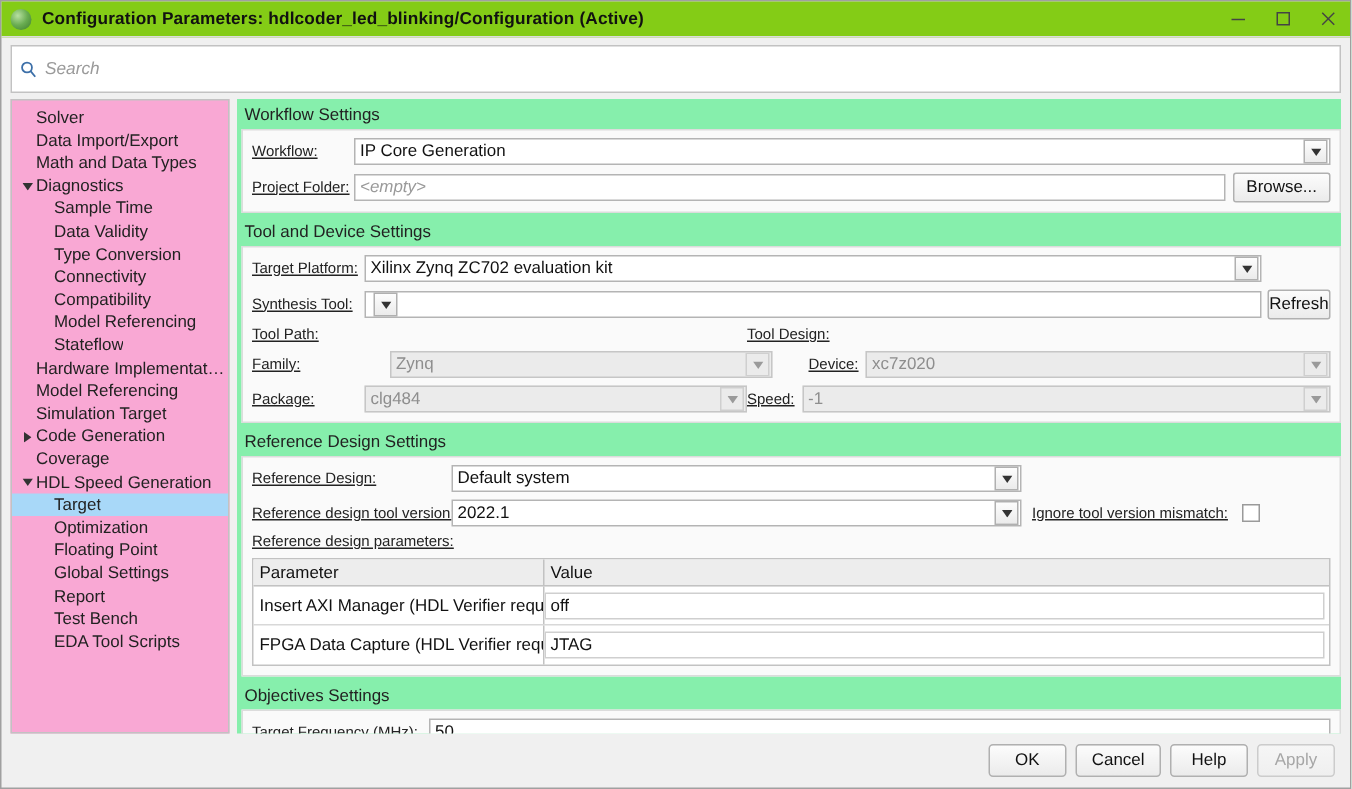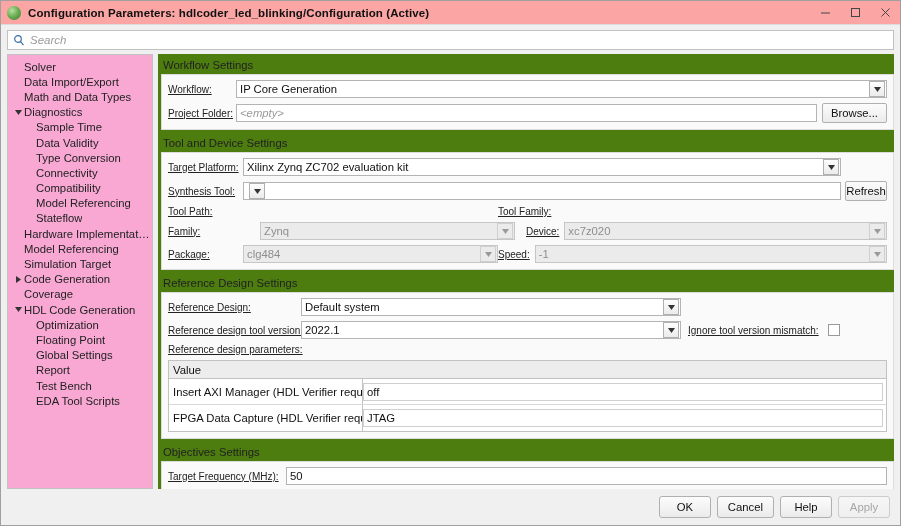"Configuration Parameters:" #titlebar { background: #fca5a5 -> #84cc16 }
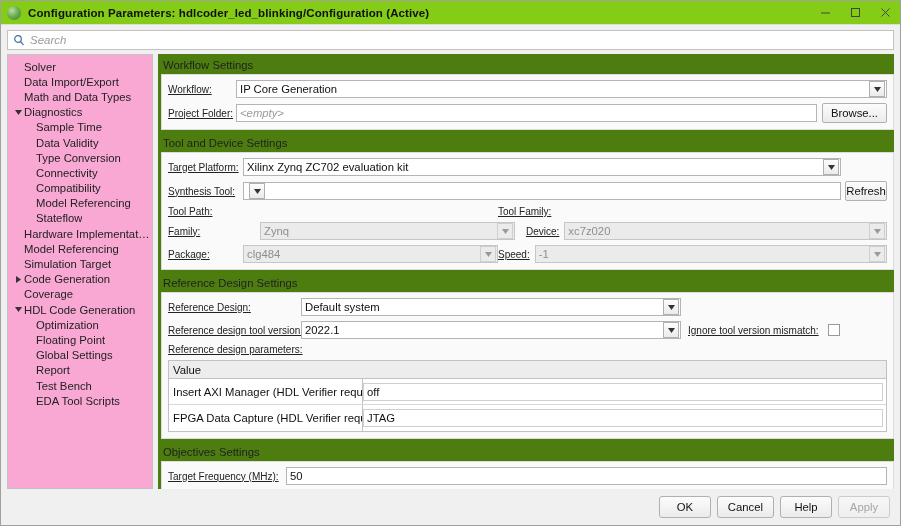"Search" #searchbox { height: 20px -> 32px }
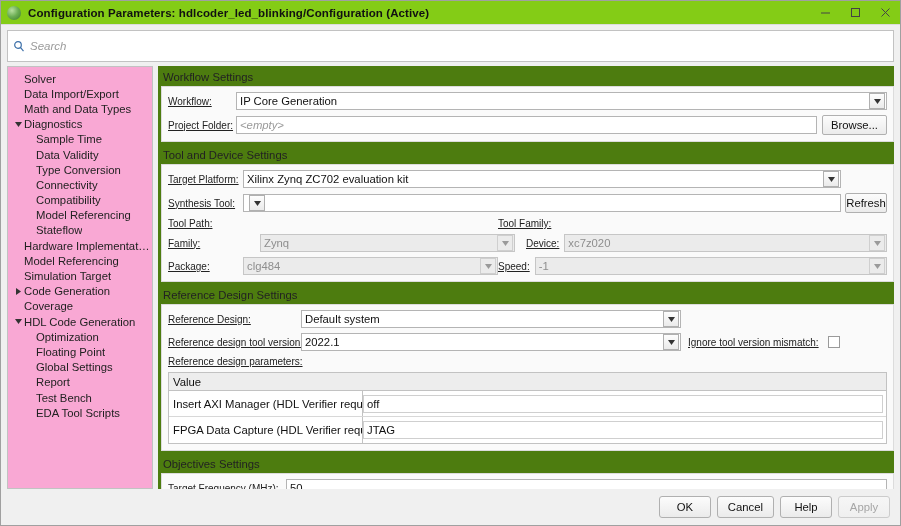"Workflow Settings" #pane { background: #4d7c0f -> #86efac }
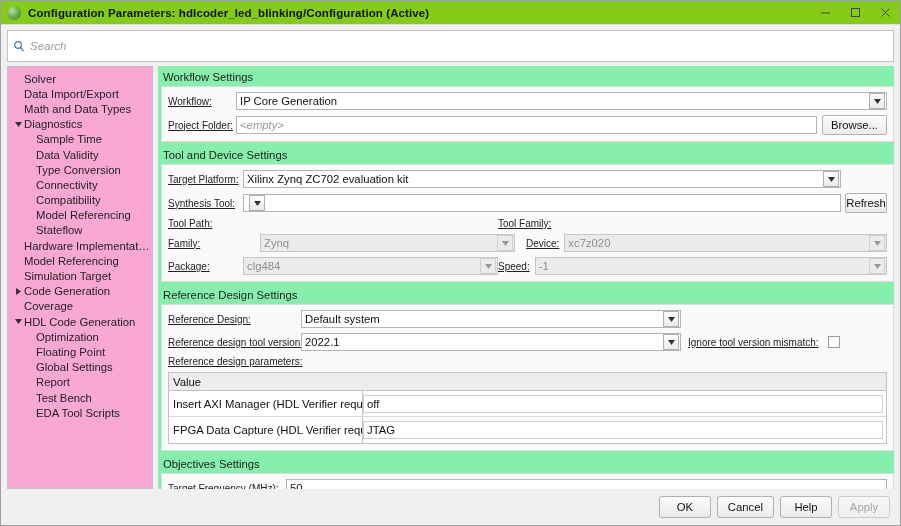"Tool Family:" div.lbl { text: Family -> Design }
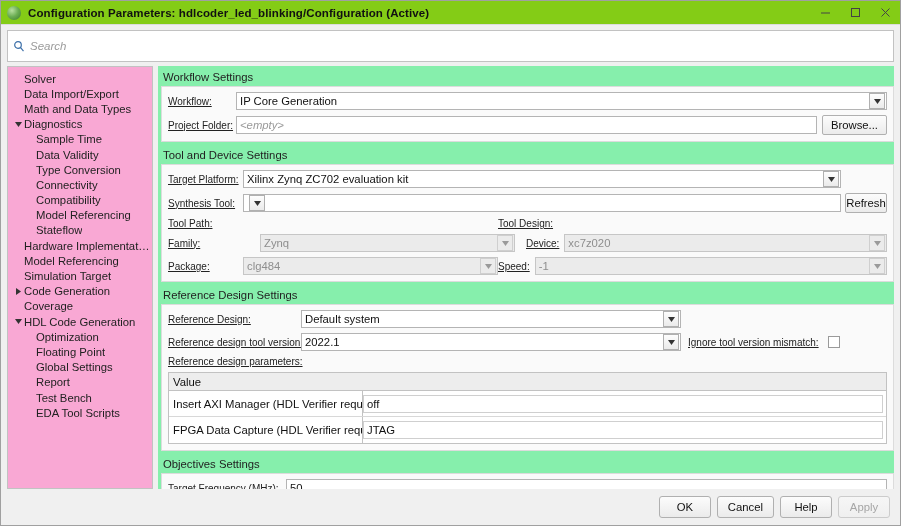"Device:" div.lbl { padding-left: 11px -> 24px }
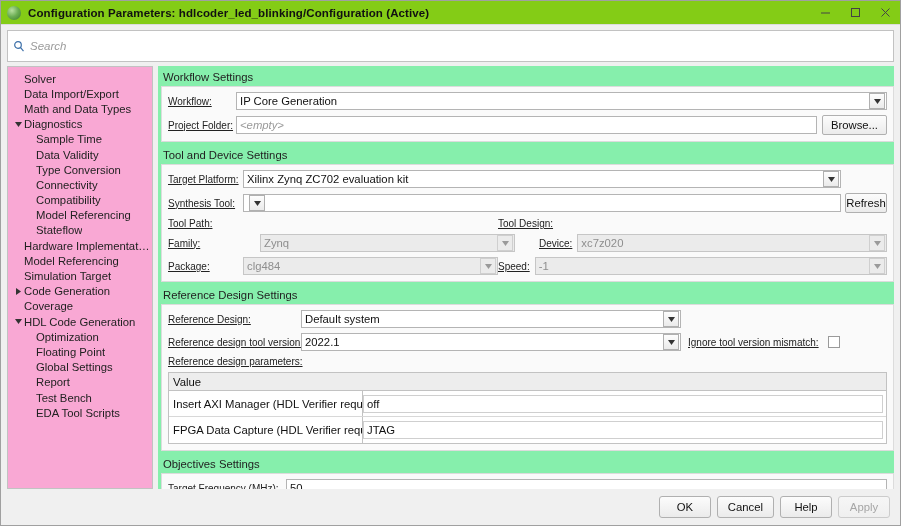"HDL Code Generation" span.tlabel { text: Code -> Speed }
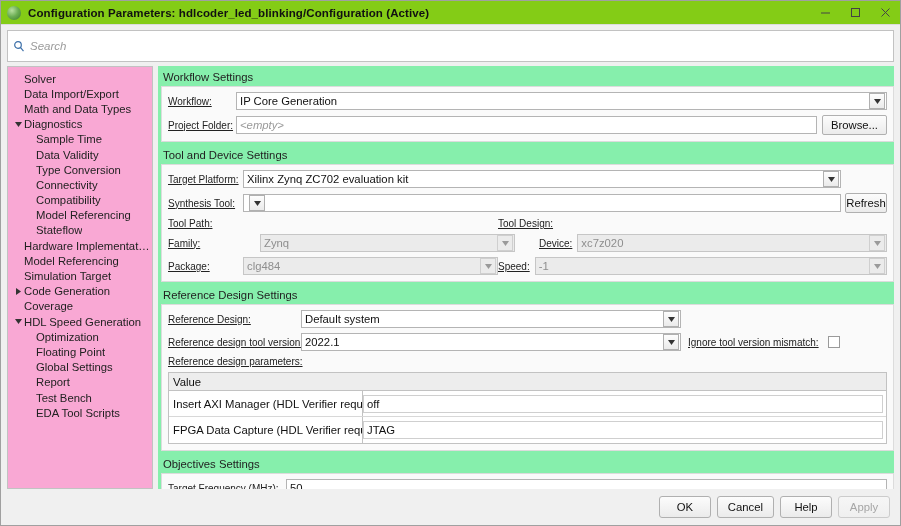"Target" div.tnode { html: none -> <div> <span></span> <span>Target</span> </div> }
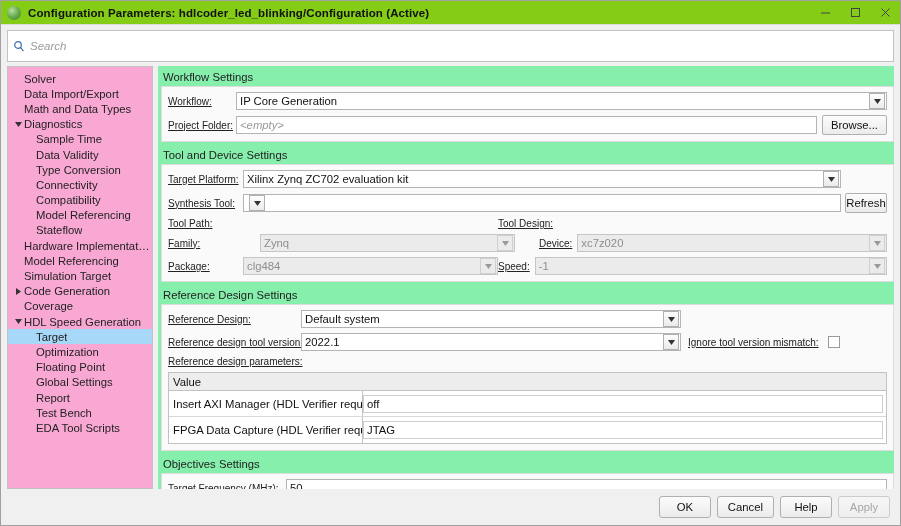"Parameter" div.th { html: none -> <div>Parameter</div> }
